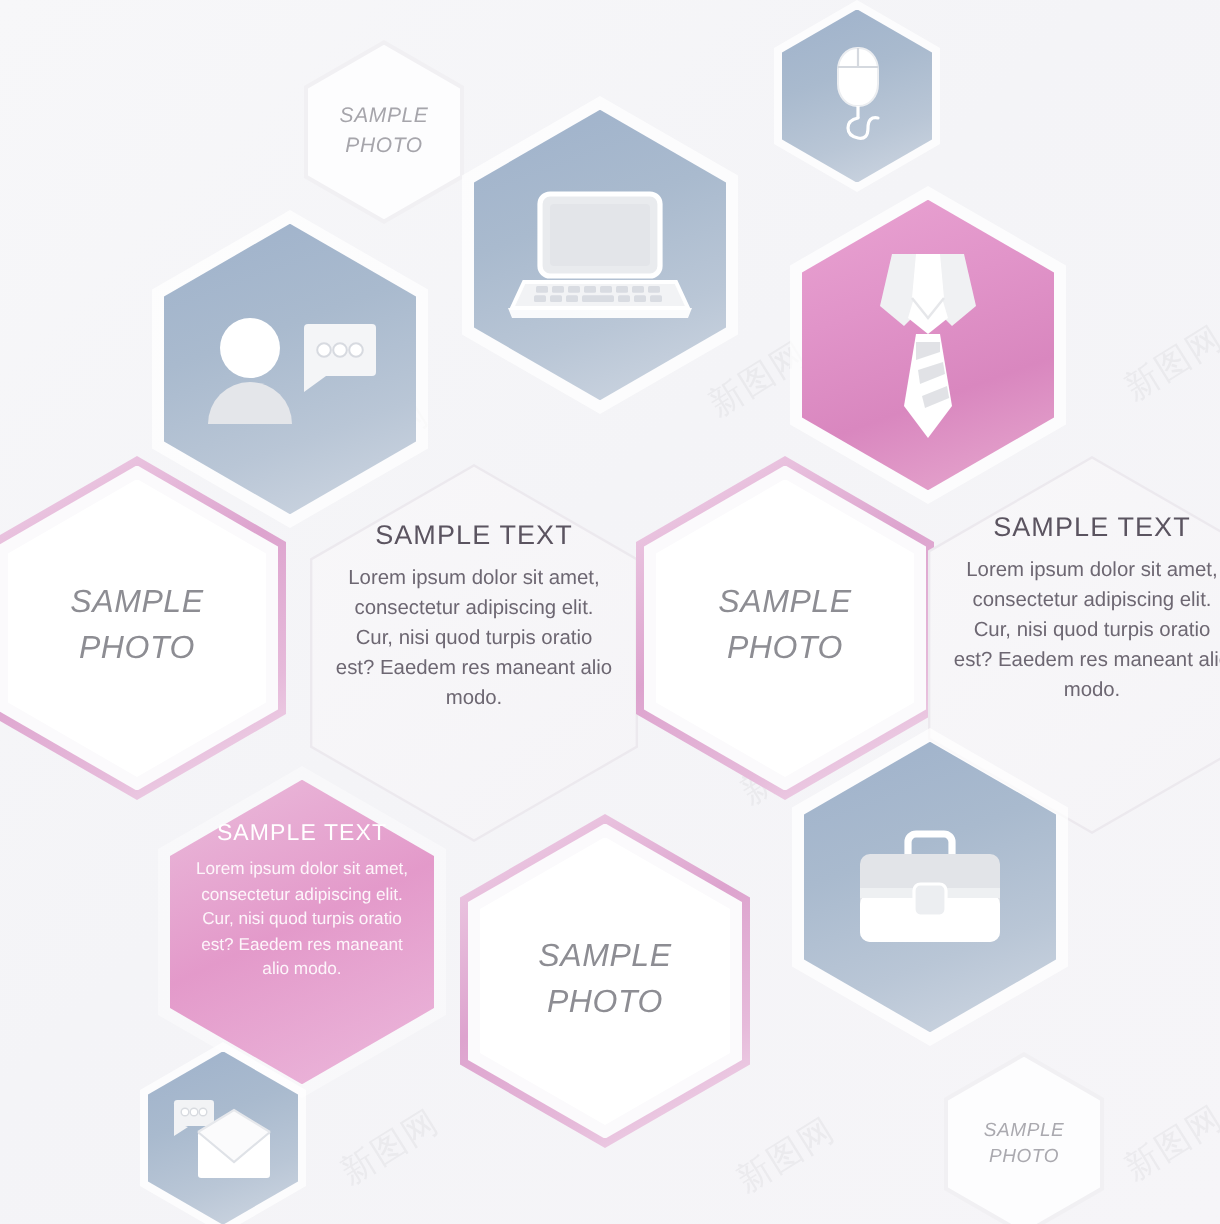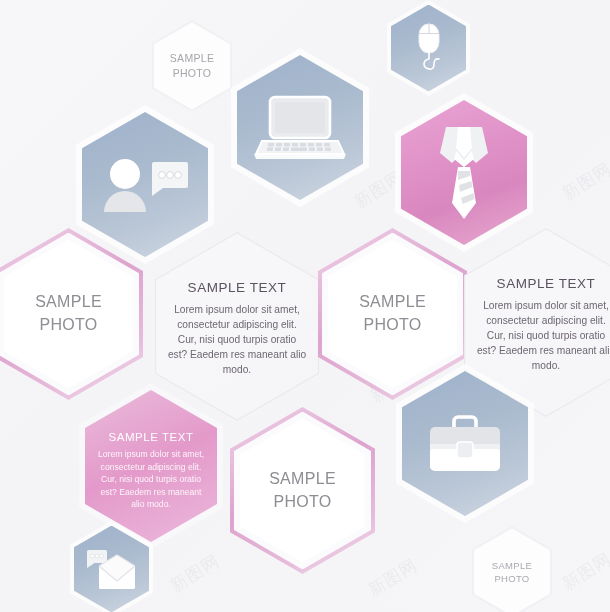"SAMPLE" .photo-label { font-style: none -> italic }
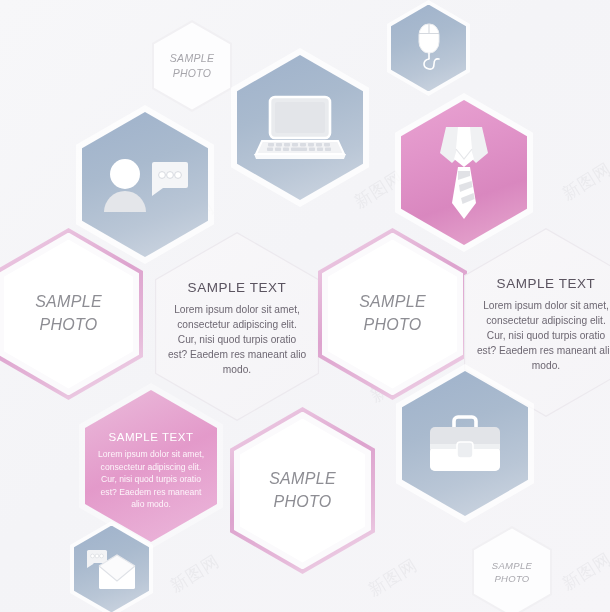"SAMPLE TEXT" .txt-title { margin-top: 20px -> none }
